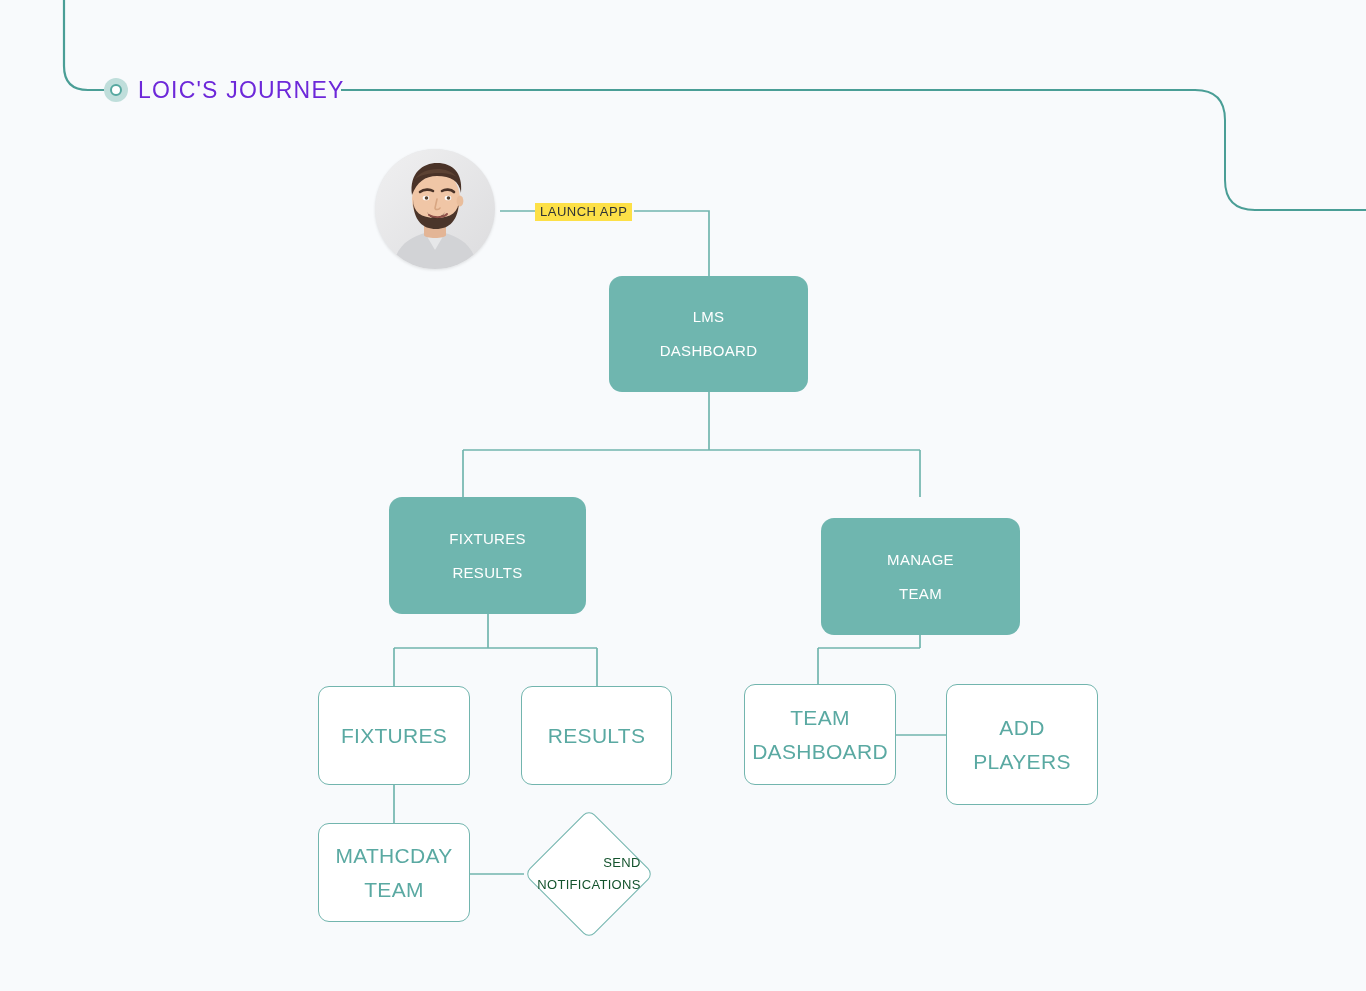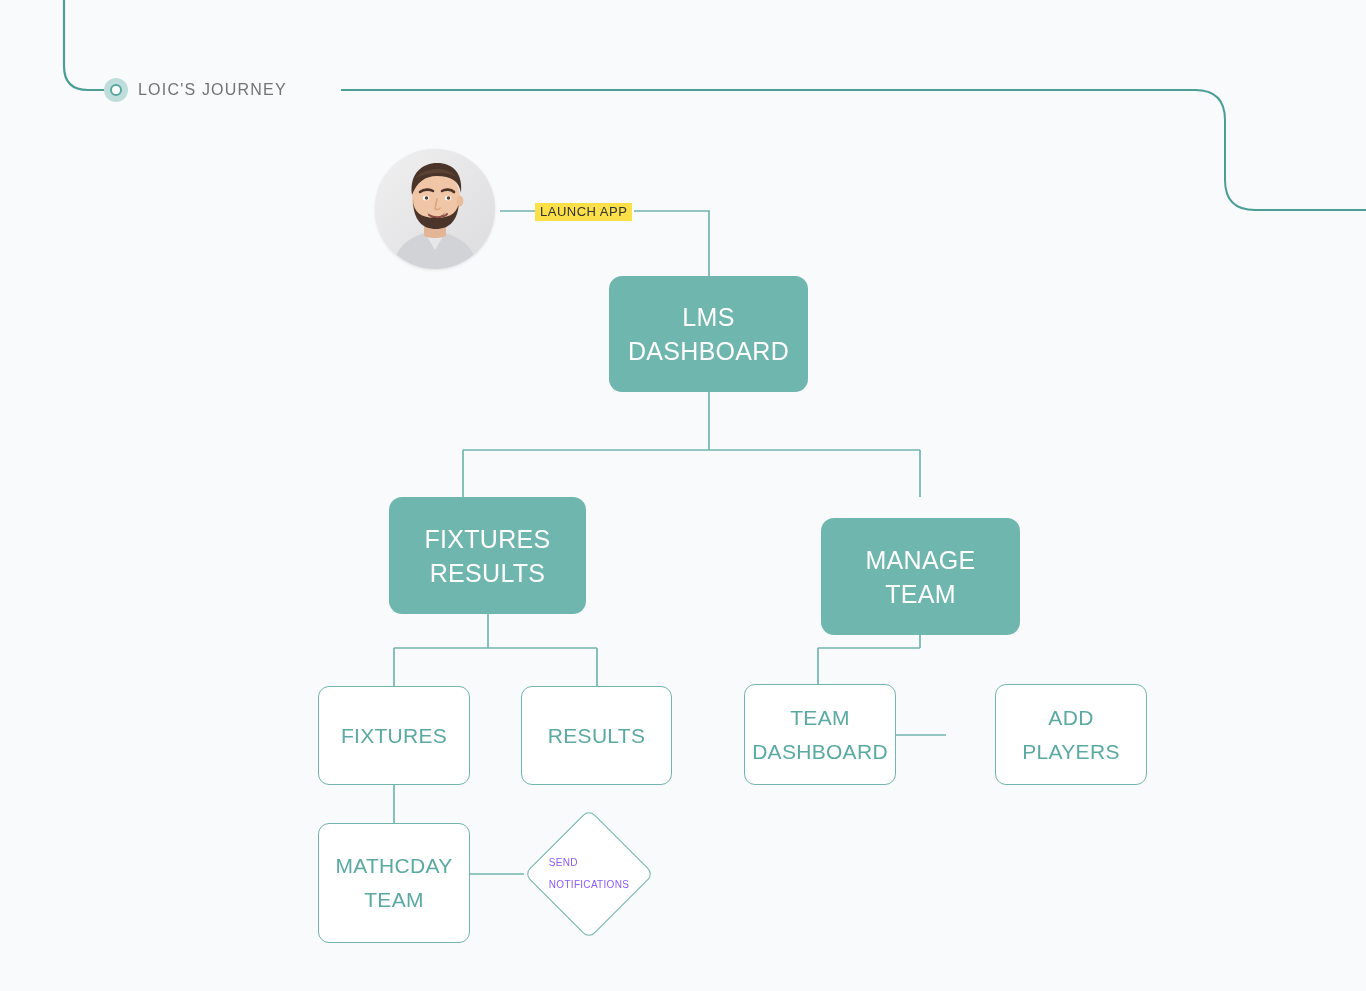"LOIC'S JOURNEY" .journey-title { color: #737373 -> #6d28d9; font-size: 16px -> 23px }
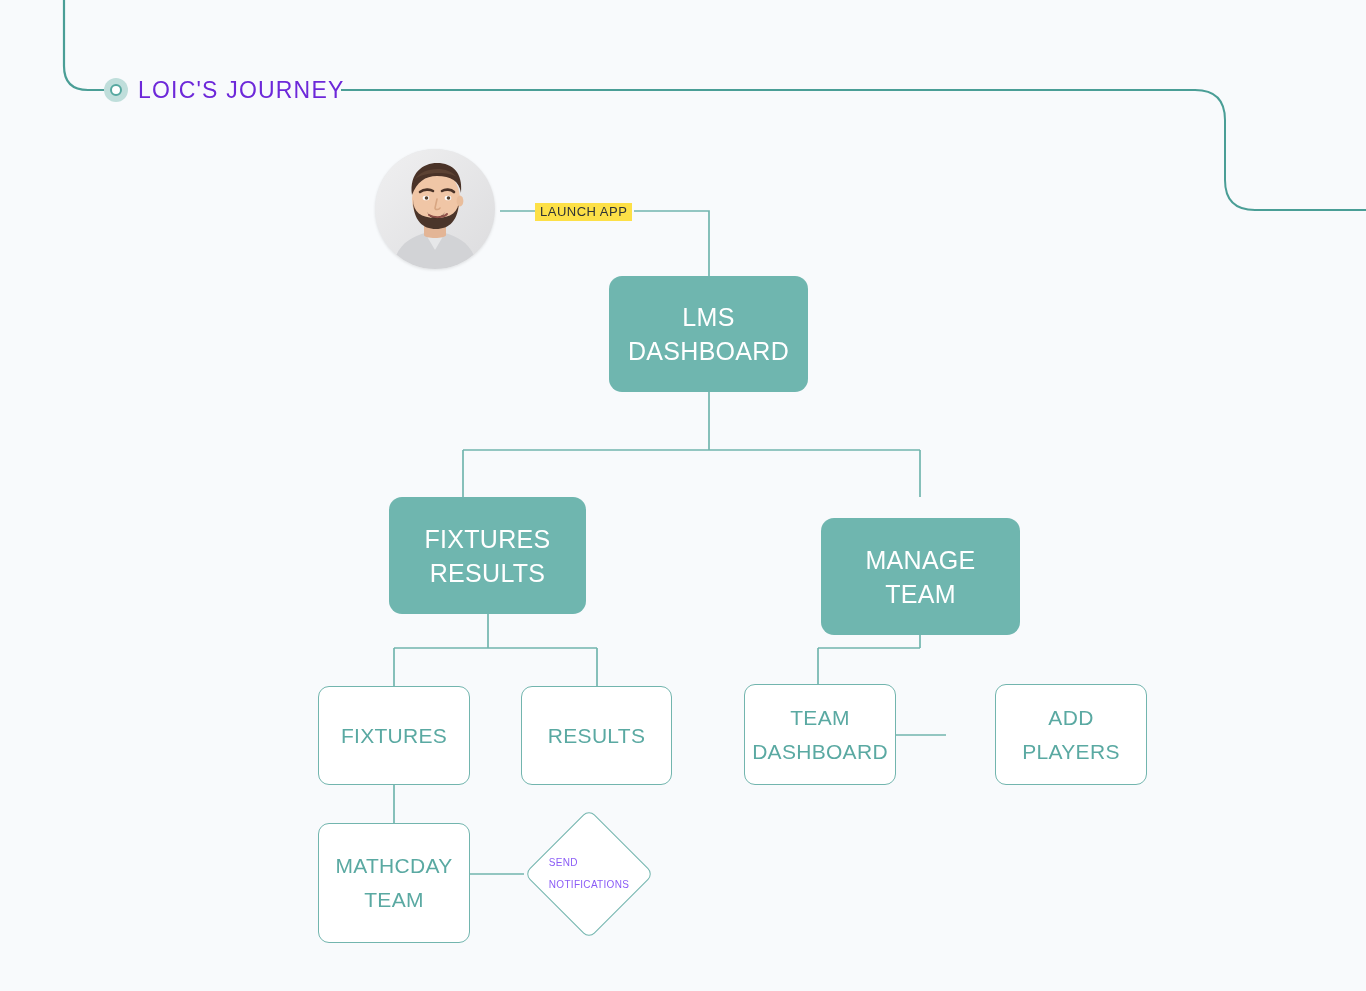"LMS" .node.filled { font-size: 25px -> 15px }
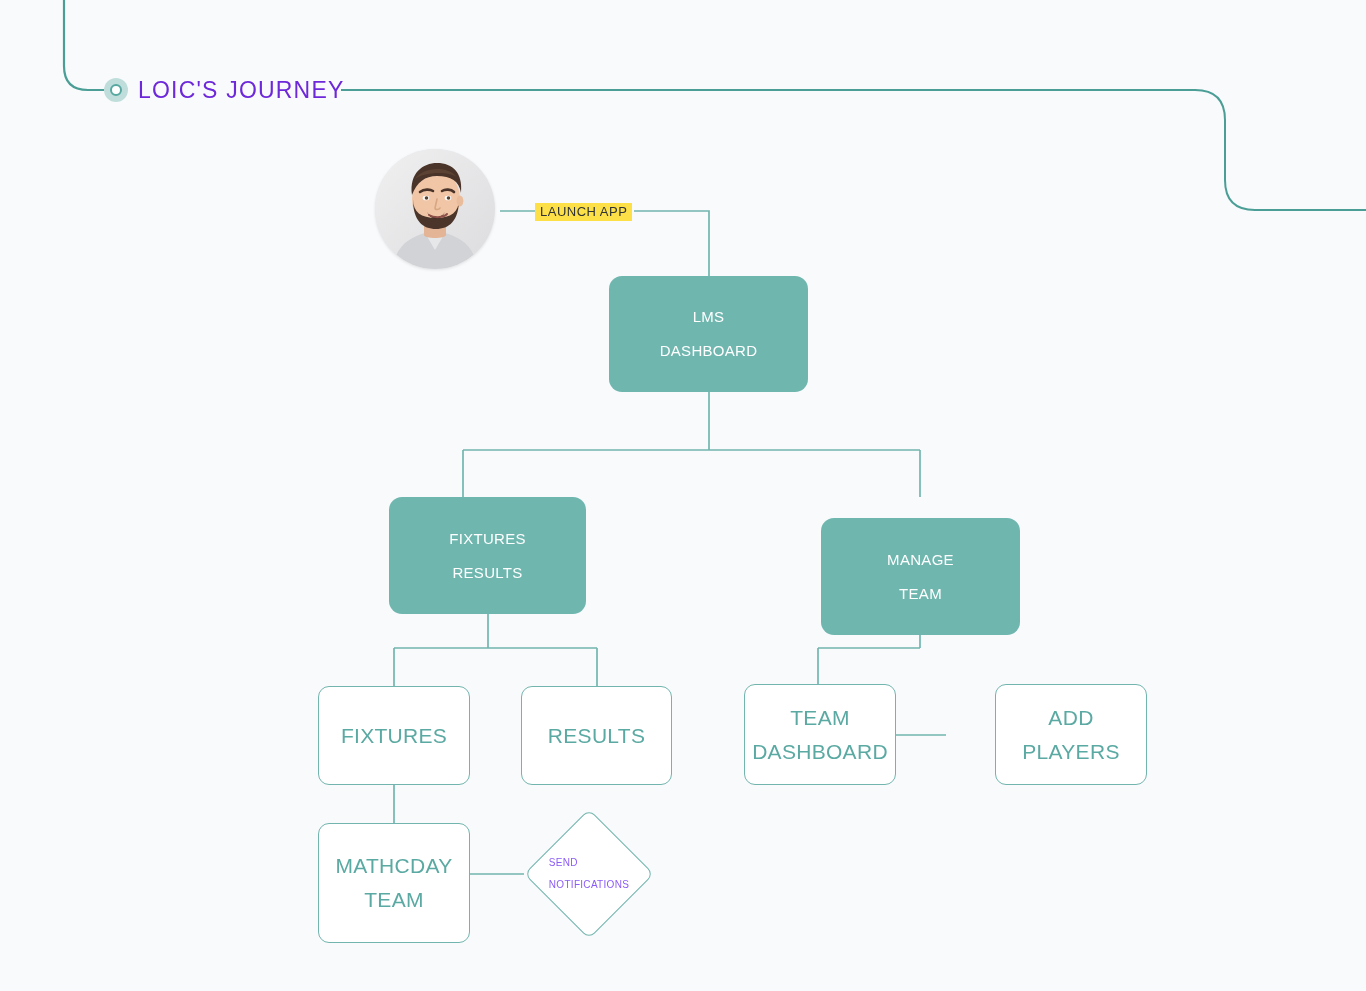"ADD" .node-addplayers { height: 101px -> 121px; left: 995px -> 946px }
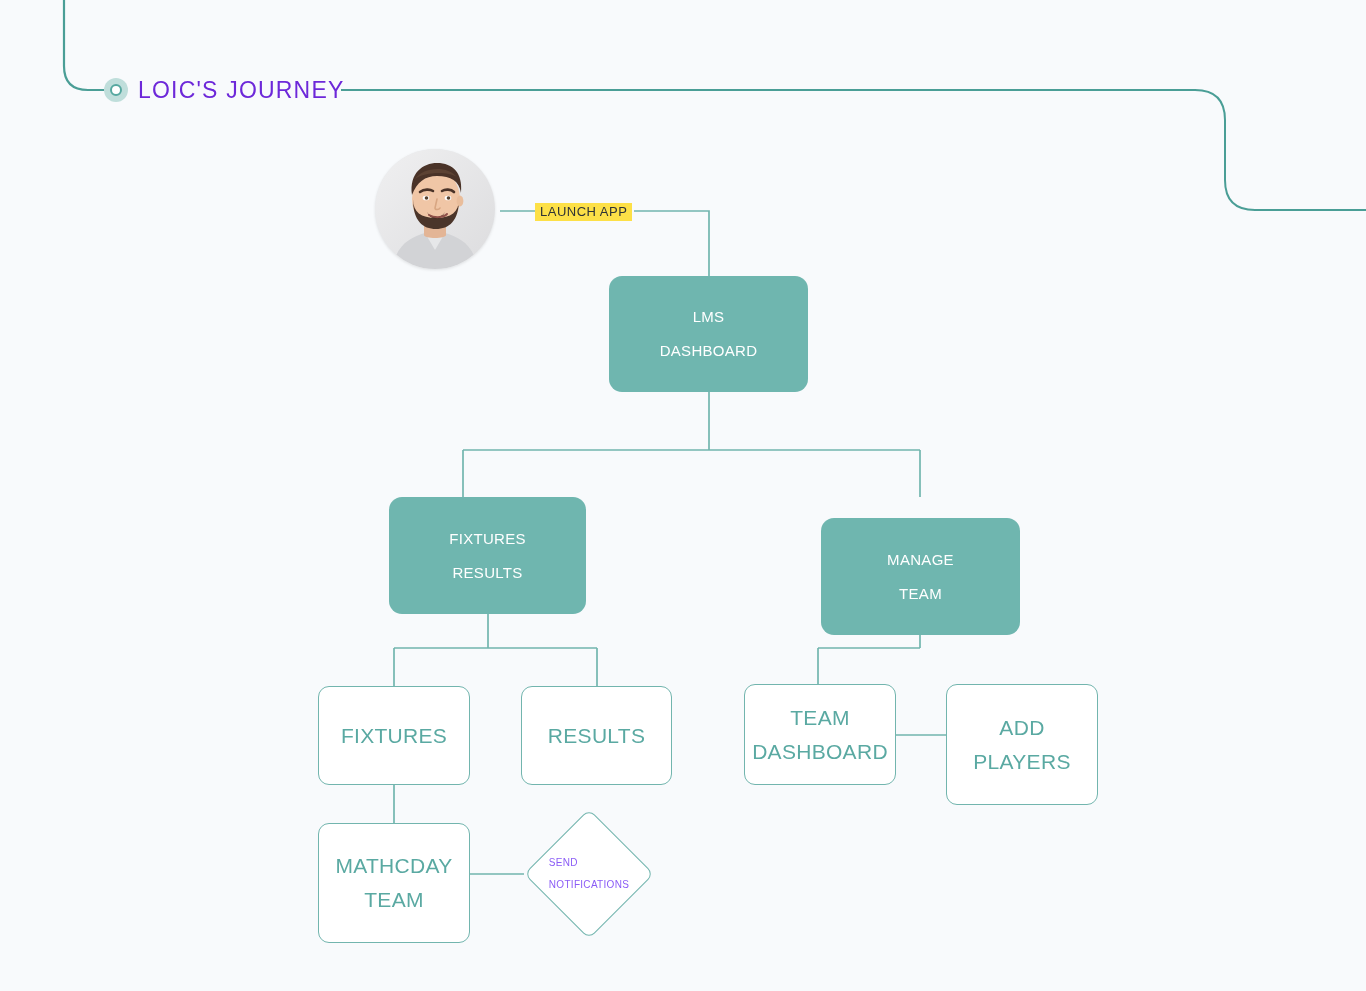"MATHCDAY" .node-matchday { height: 120px -> 99px }
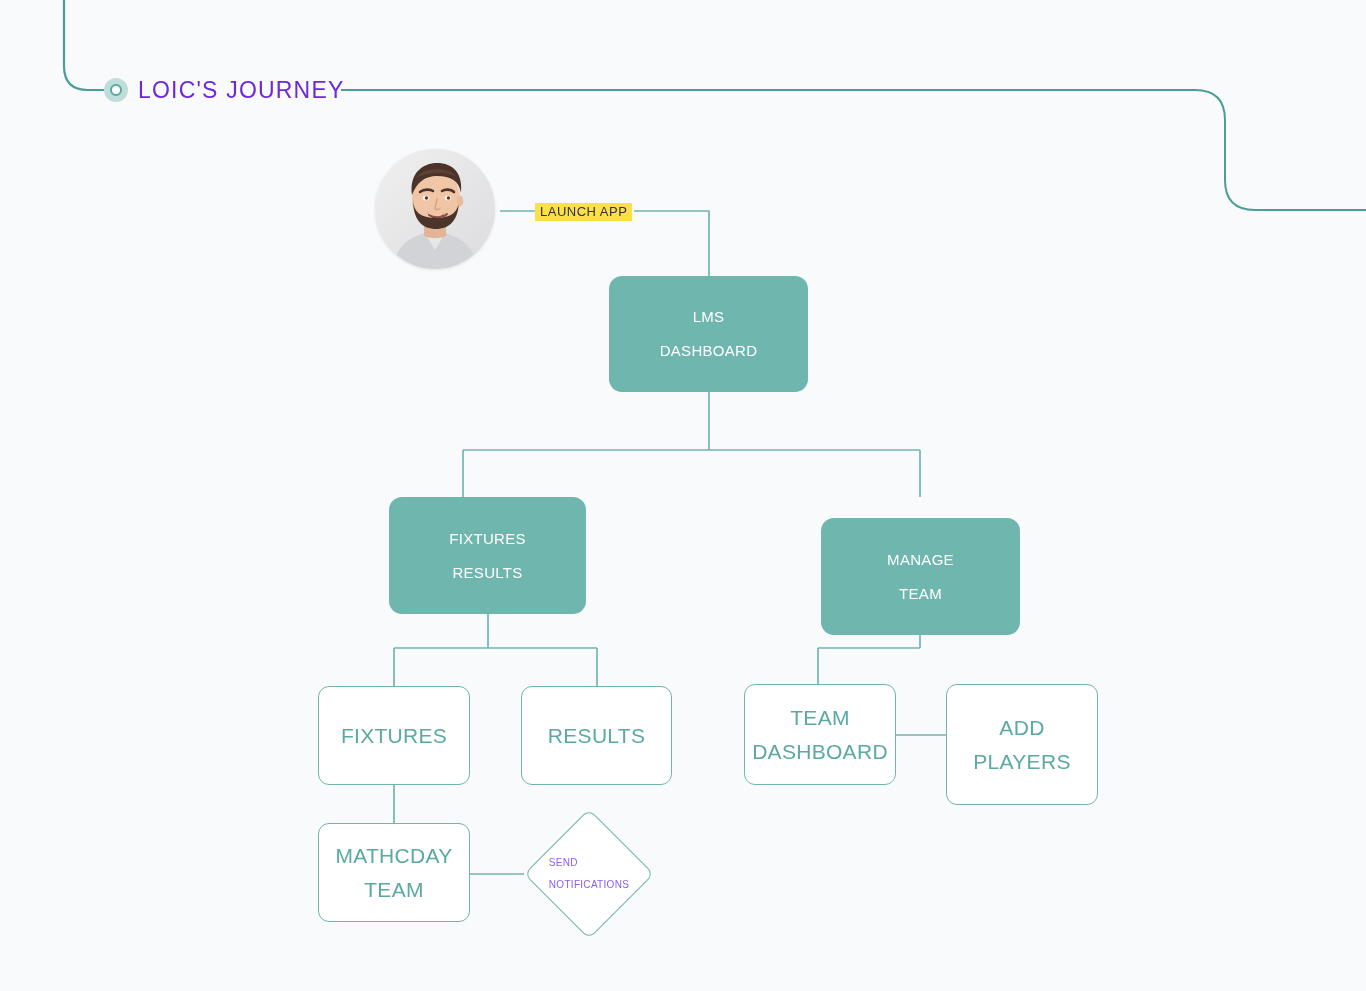"SEND" .diamond-label { color: #8b5cf6 -> #14532d; font-size: 10px -> 13px; text-align: left -> right }
